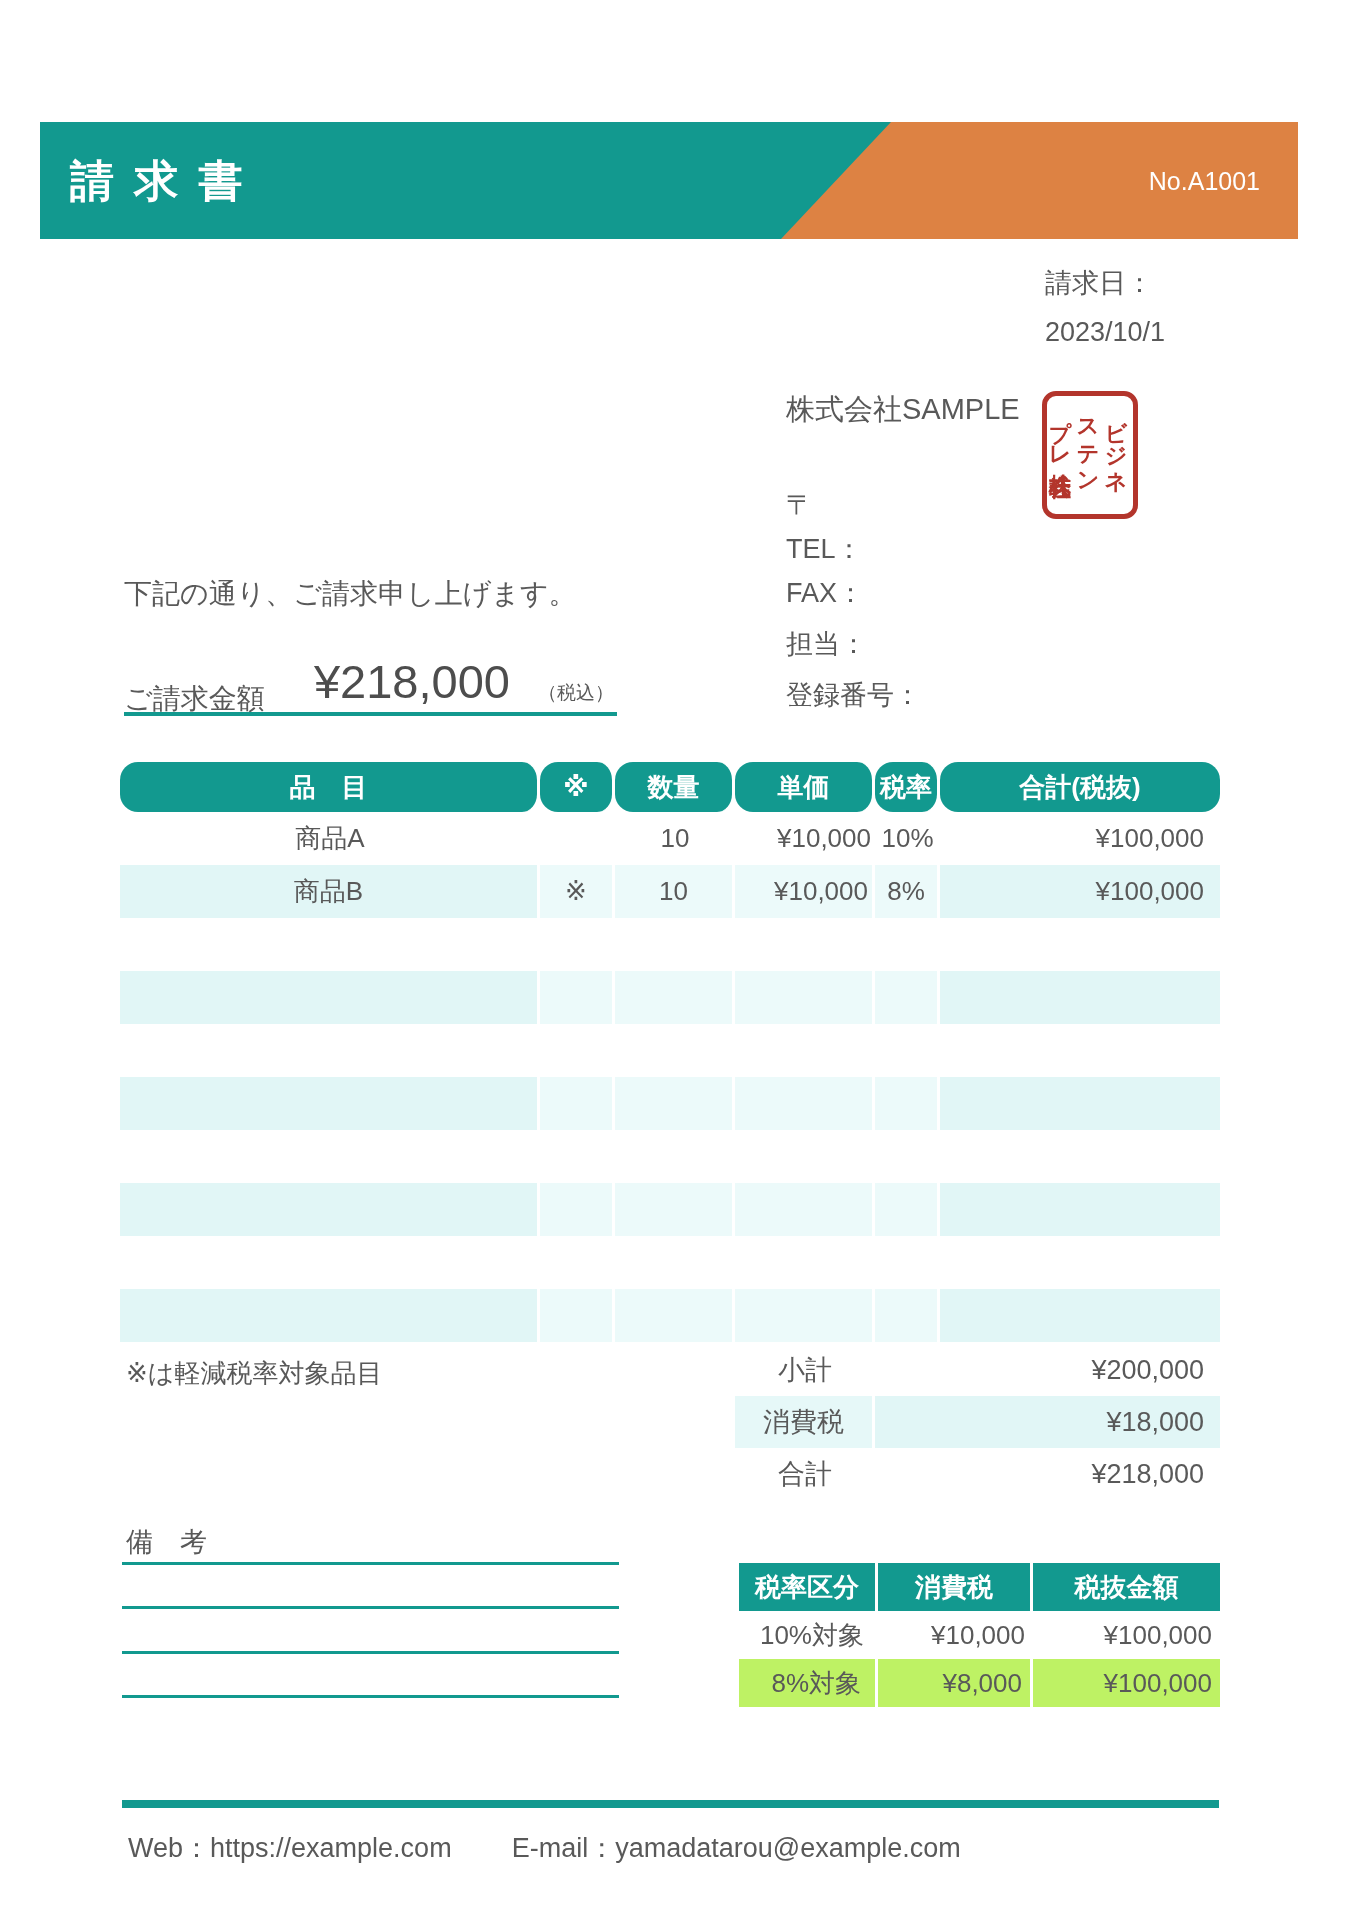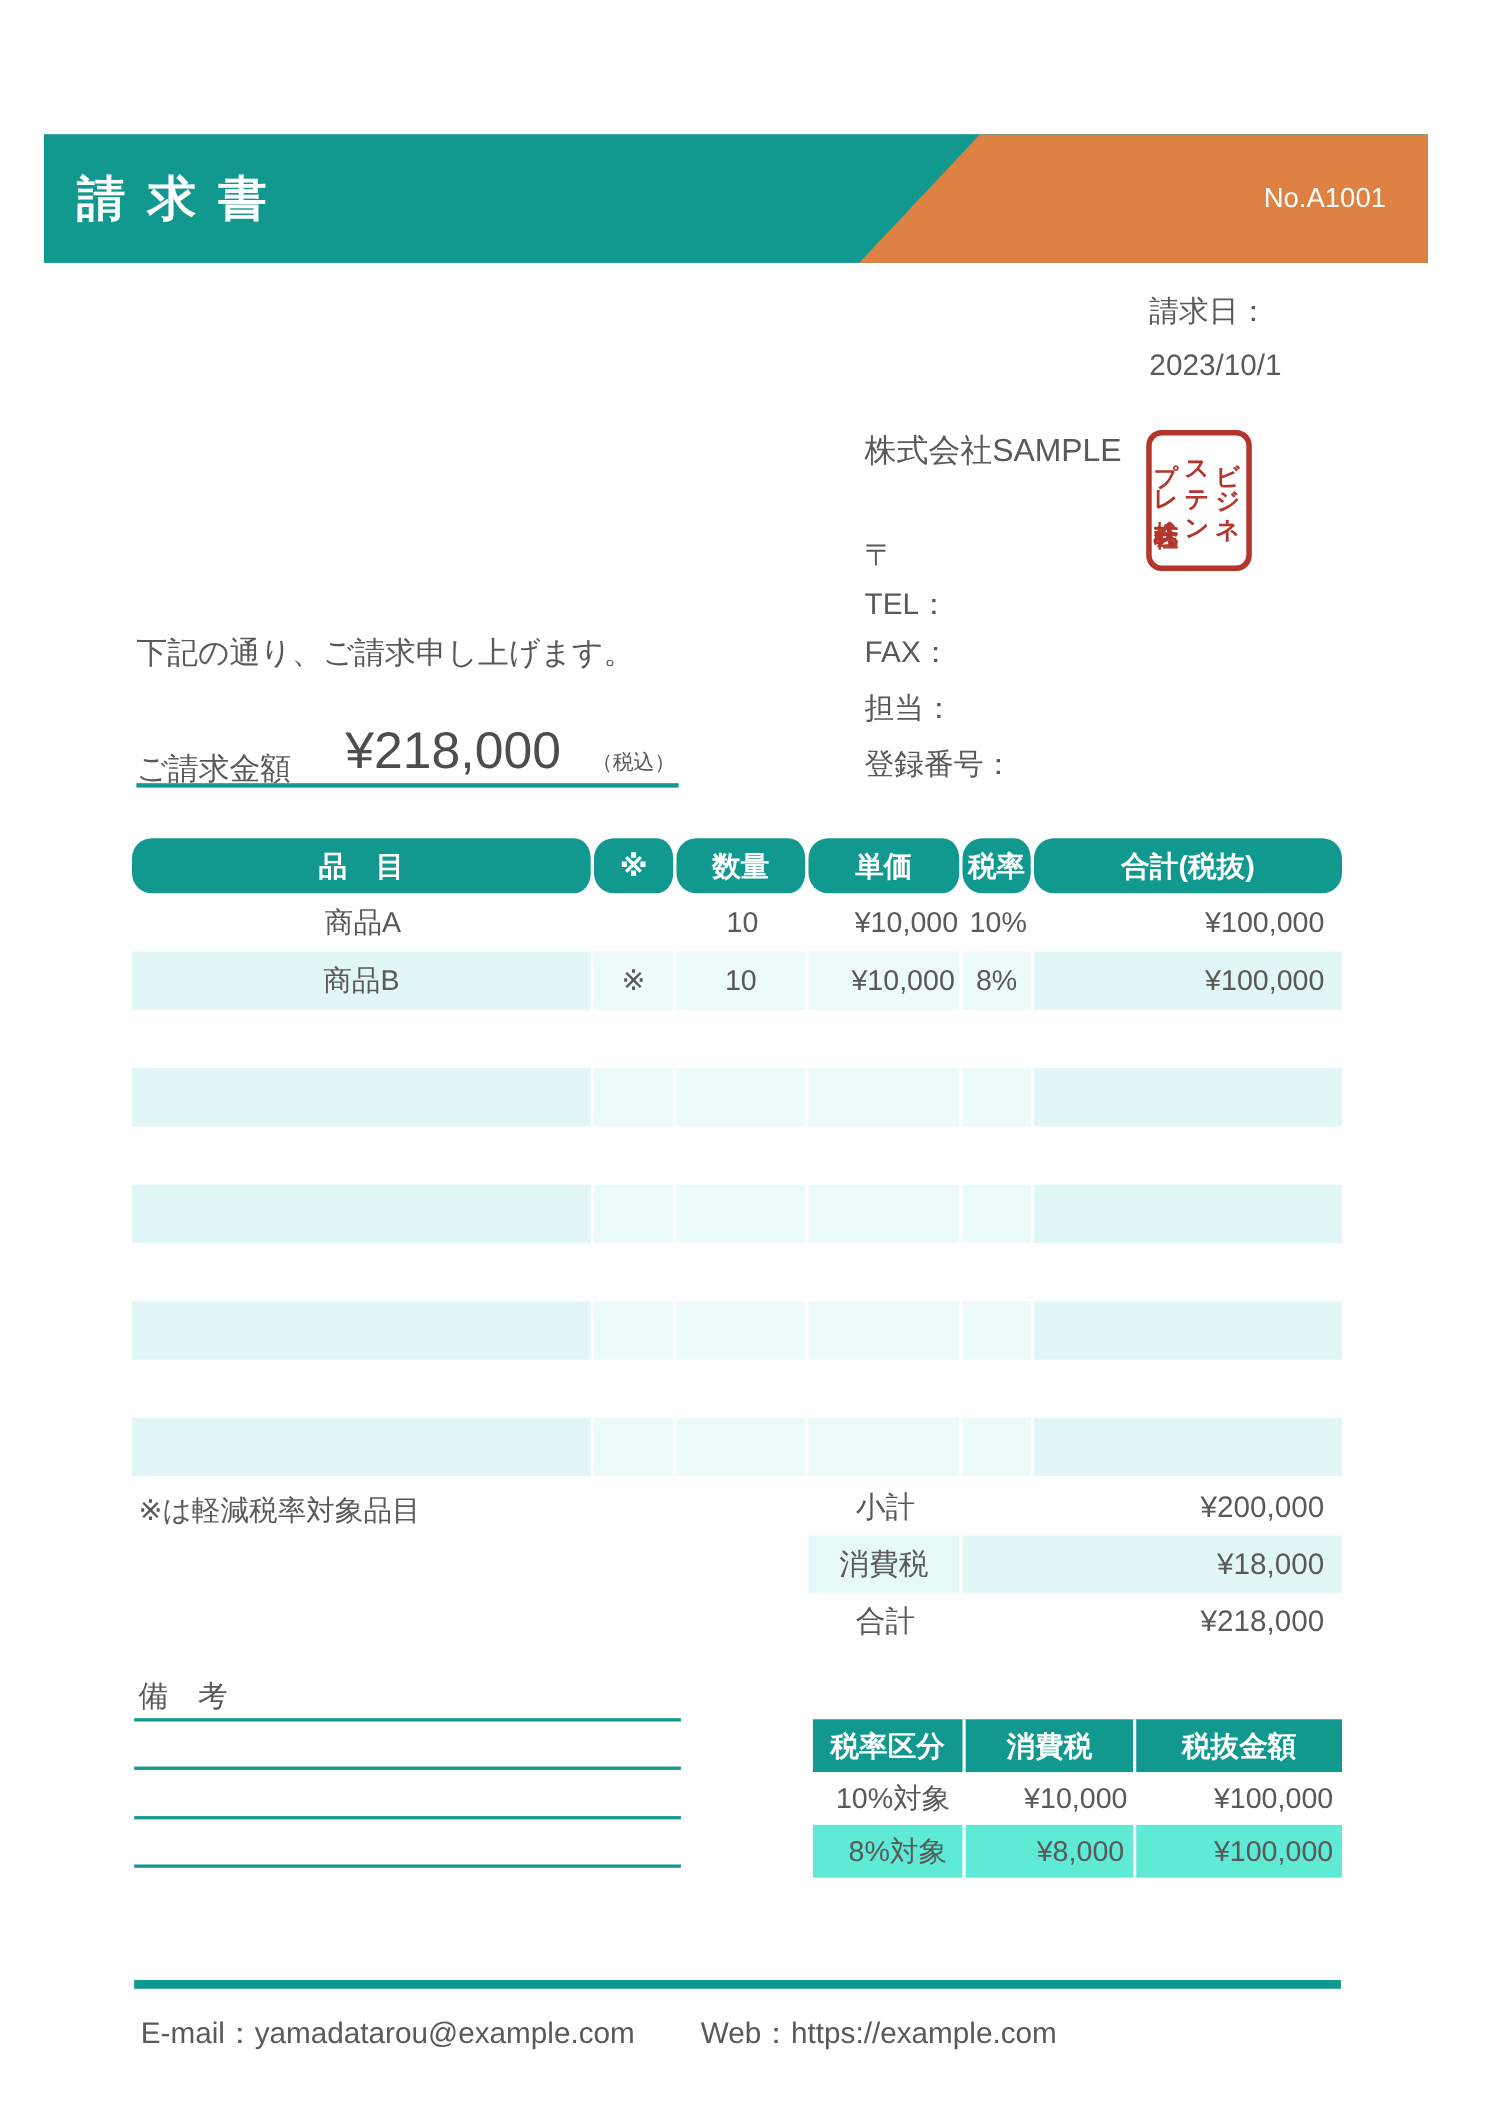"8%対象" .txrow.tint3 .cell { background: #5eead4 -> #bef264 }
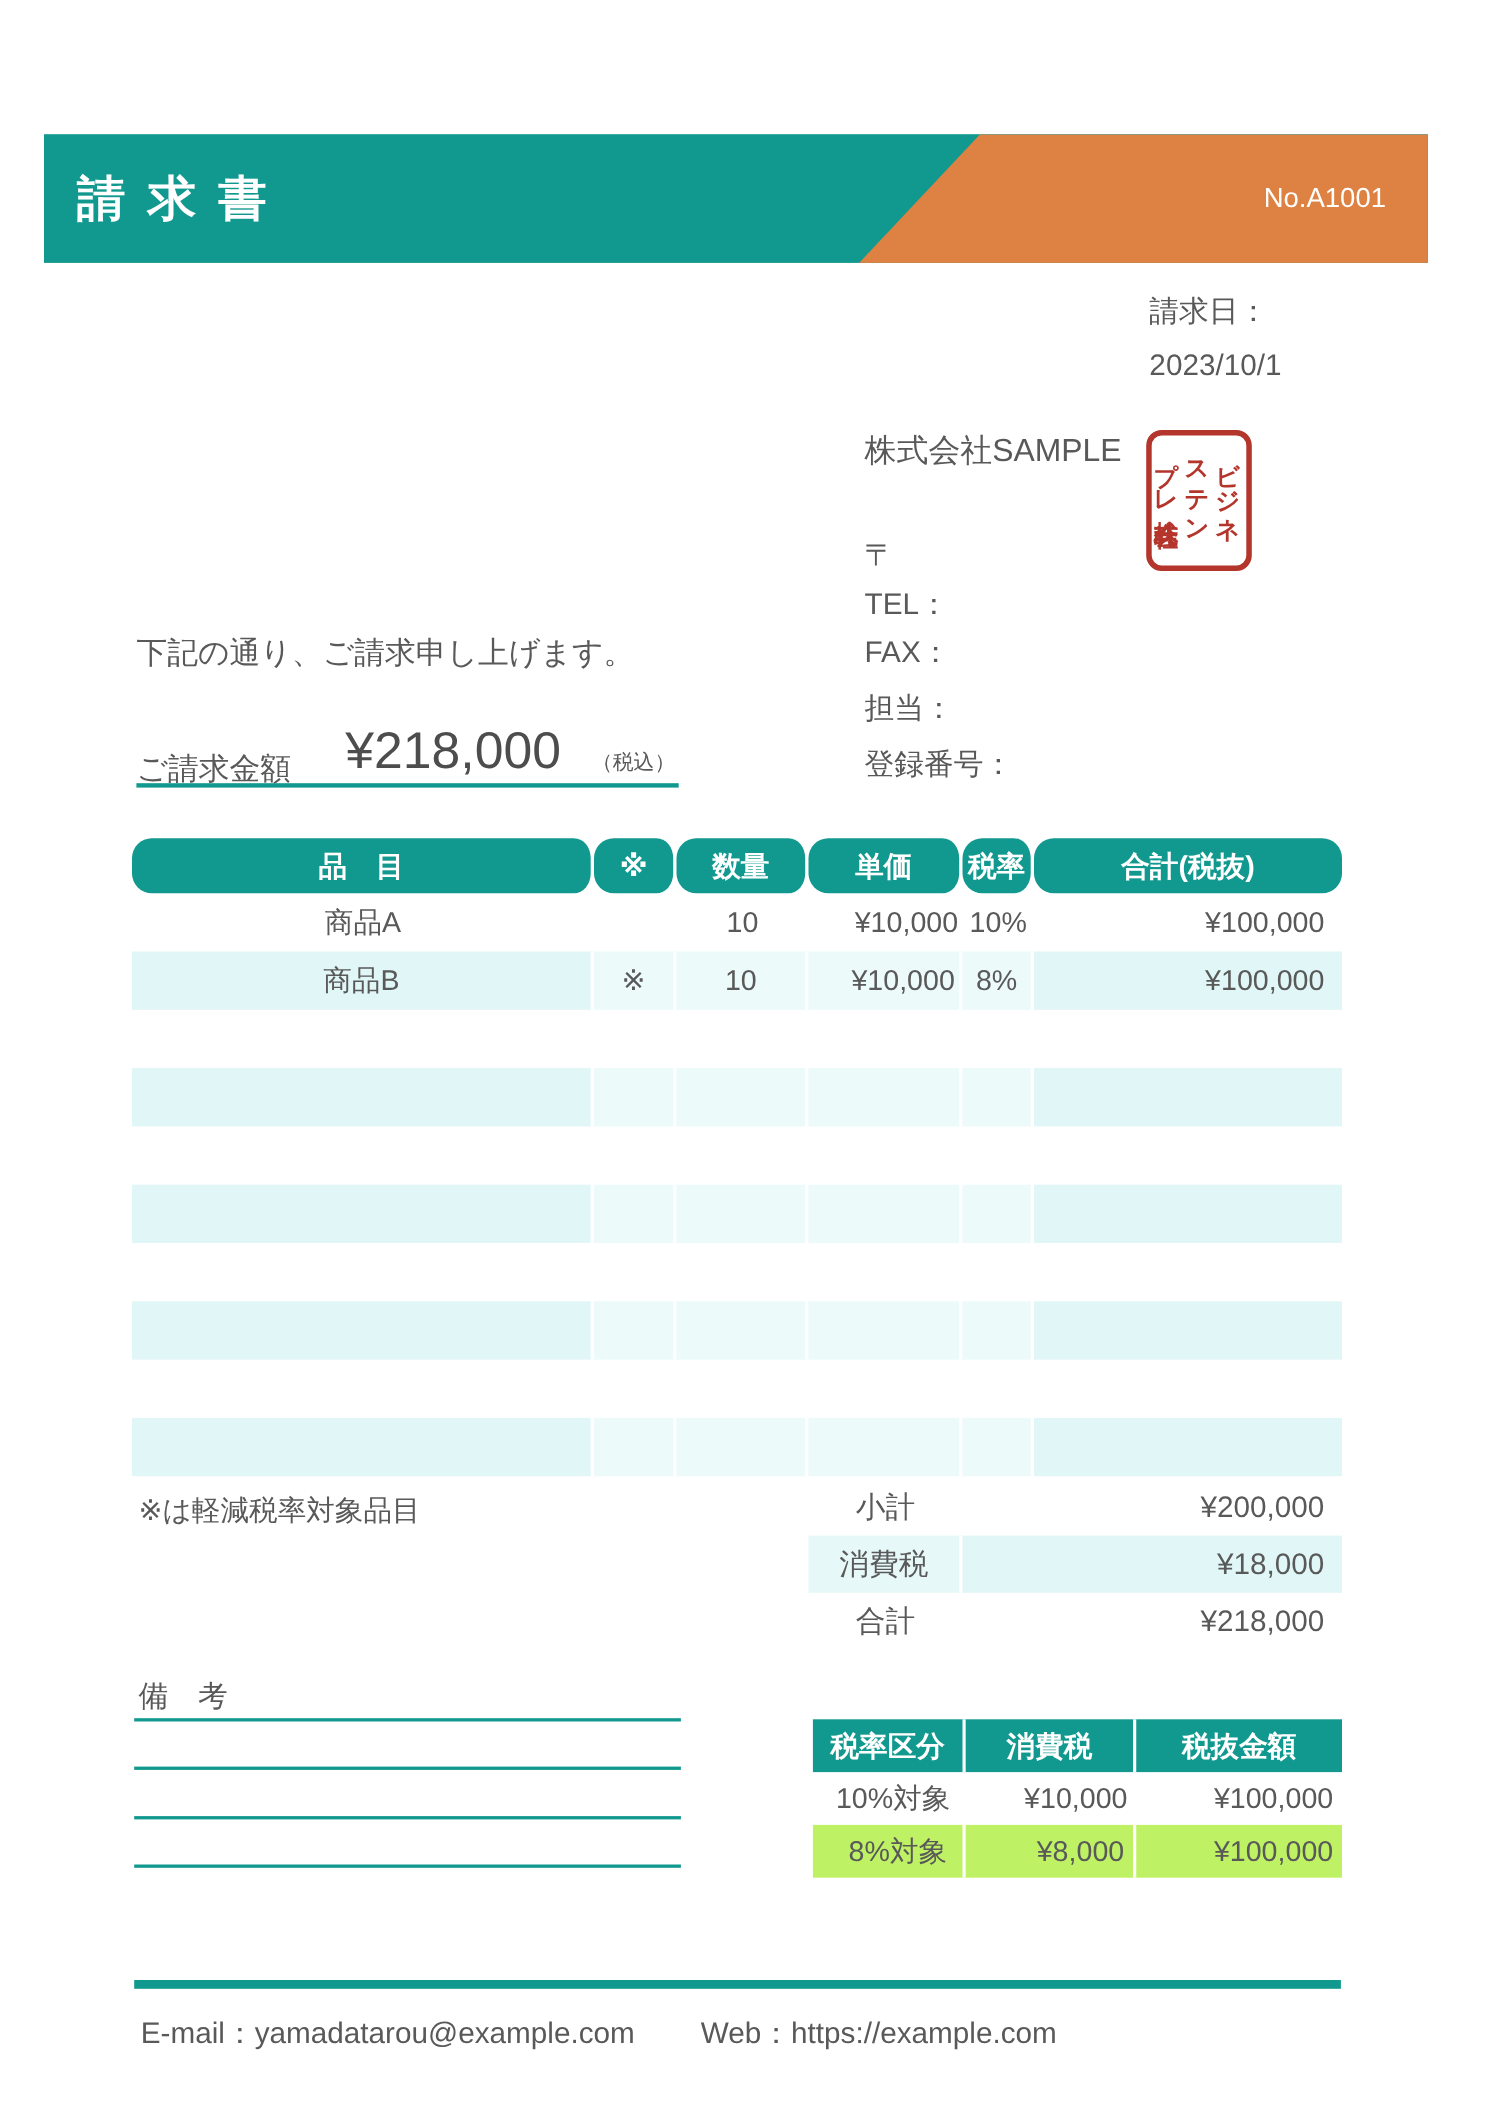"E-mail：yamadatarou@example.com" span { order: before "Web：https://example.com" -> after "Web：https://example.com" }
